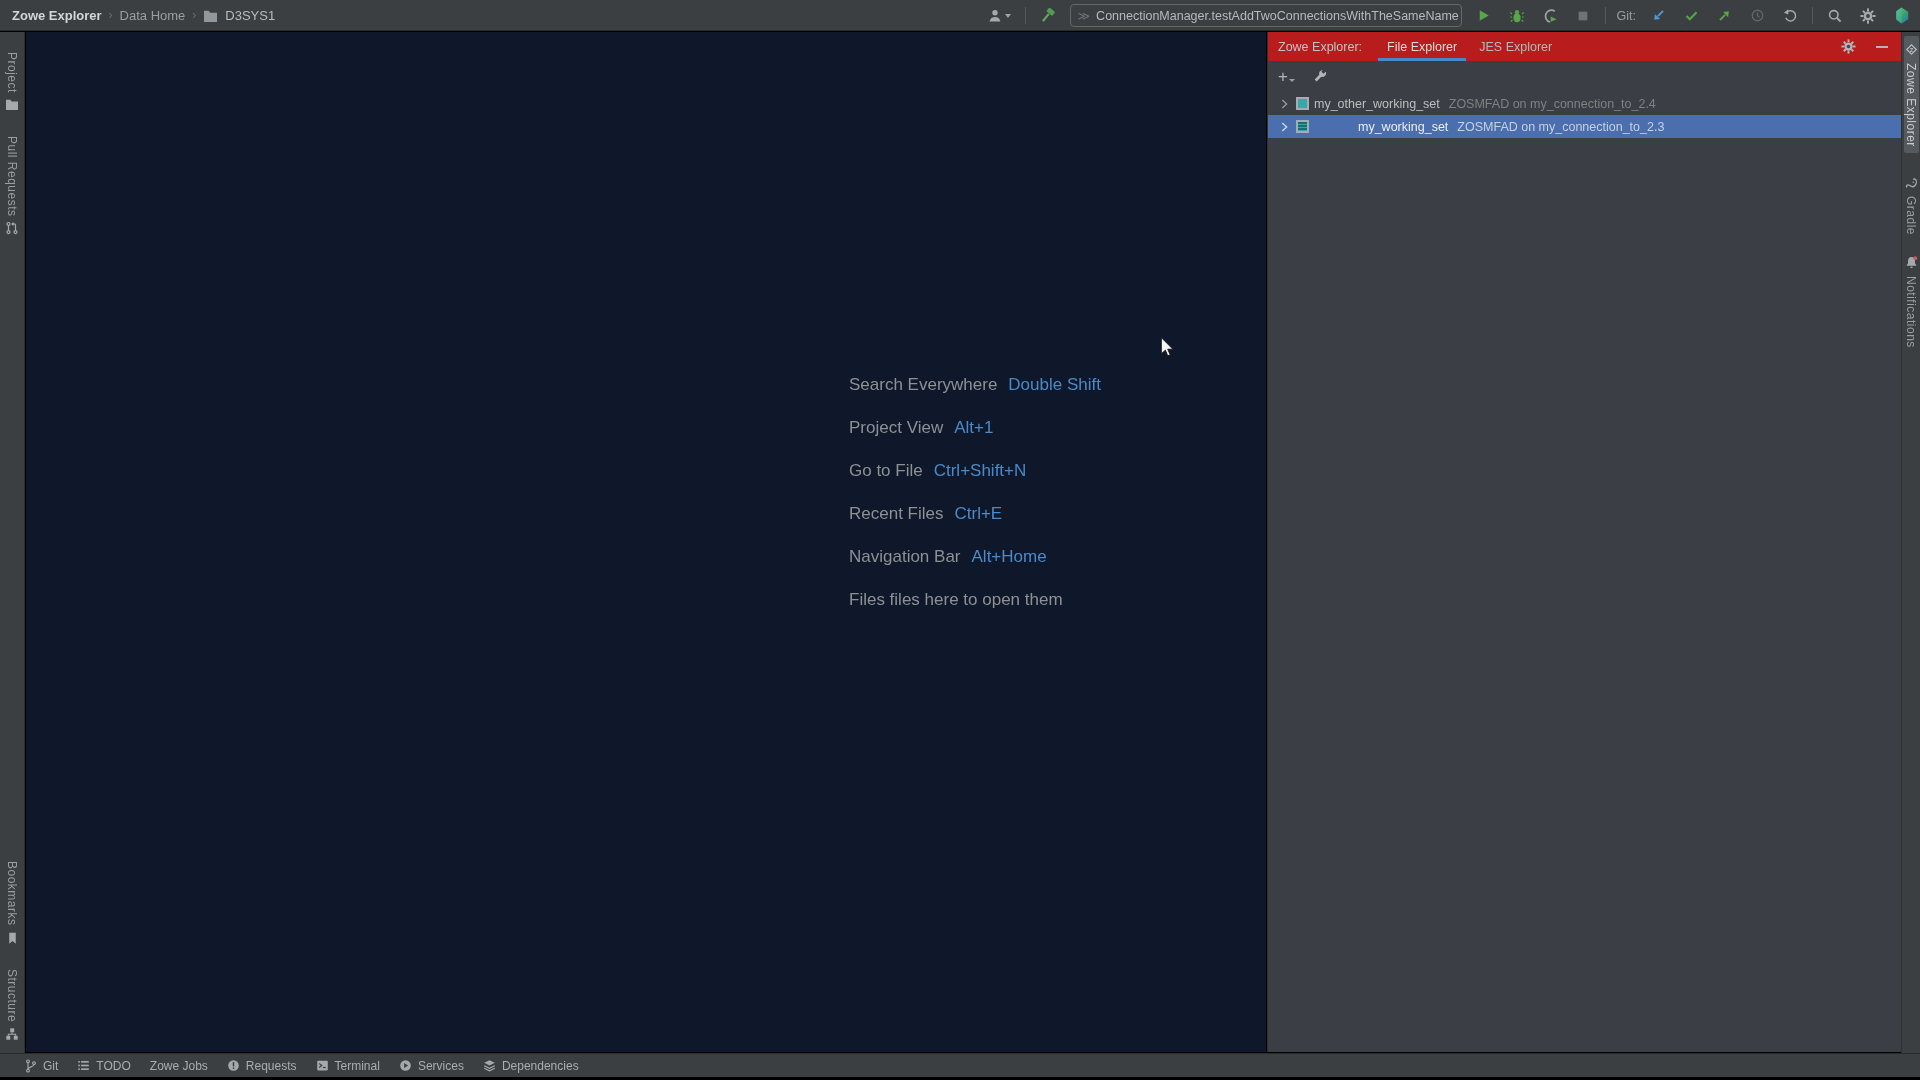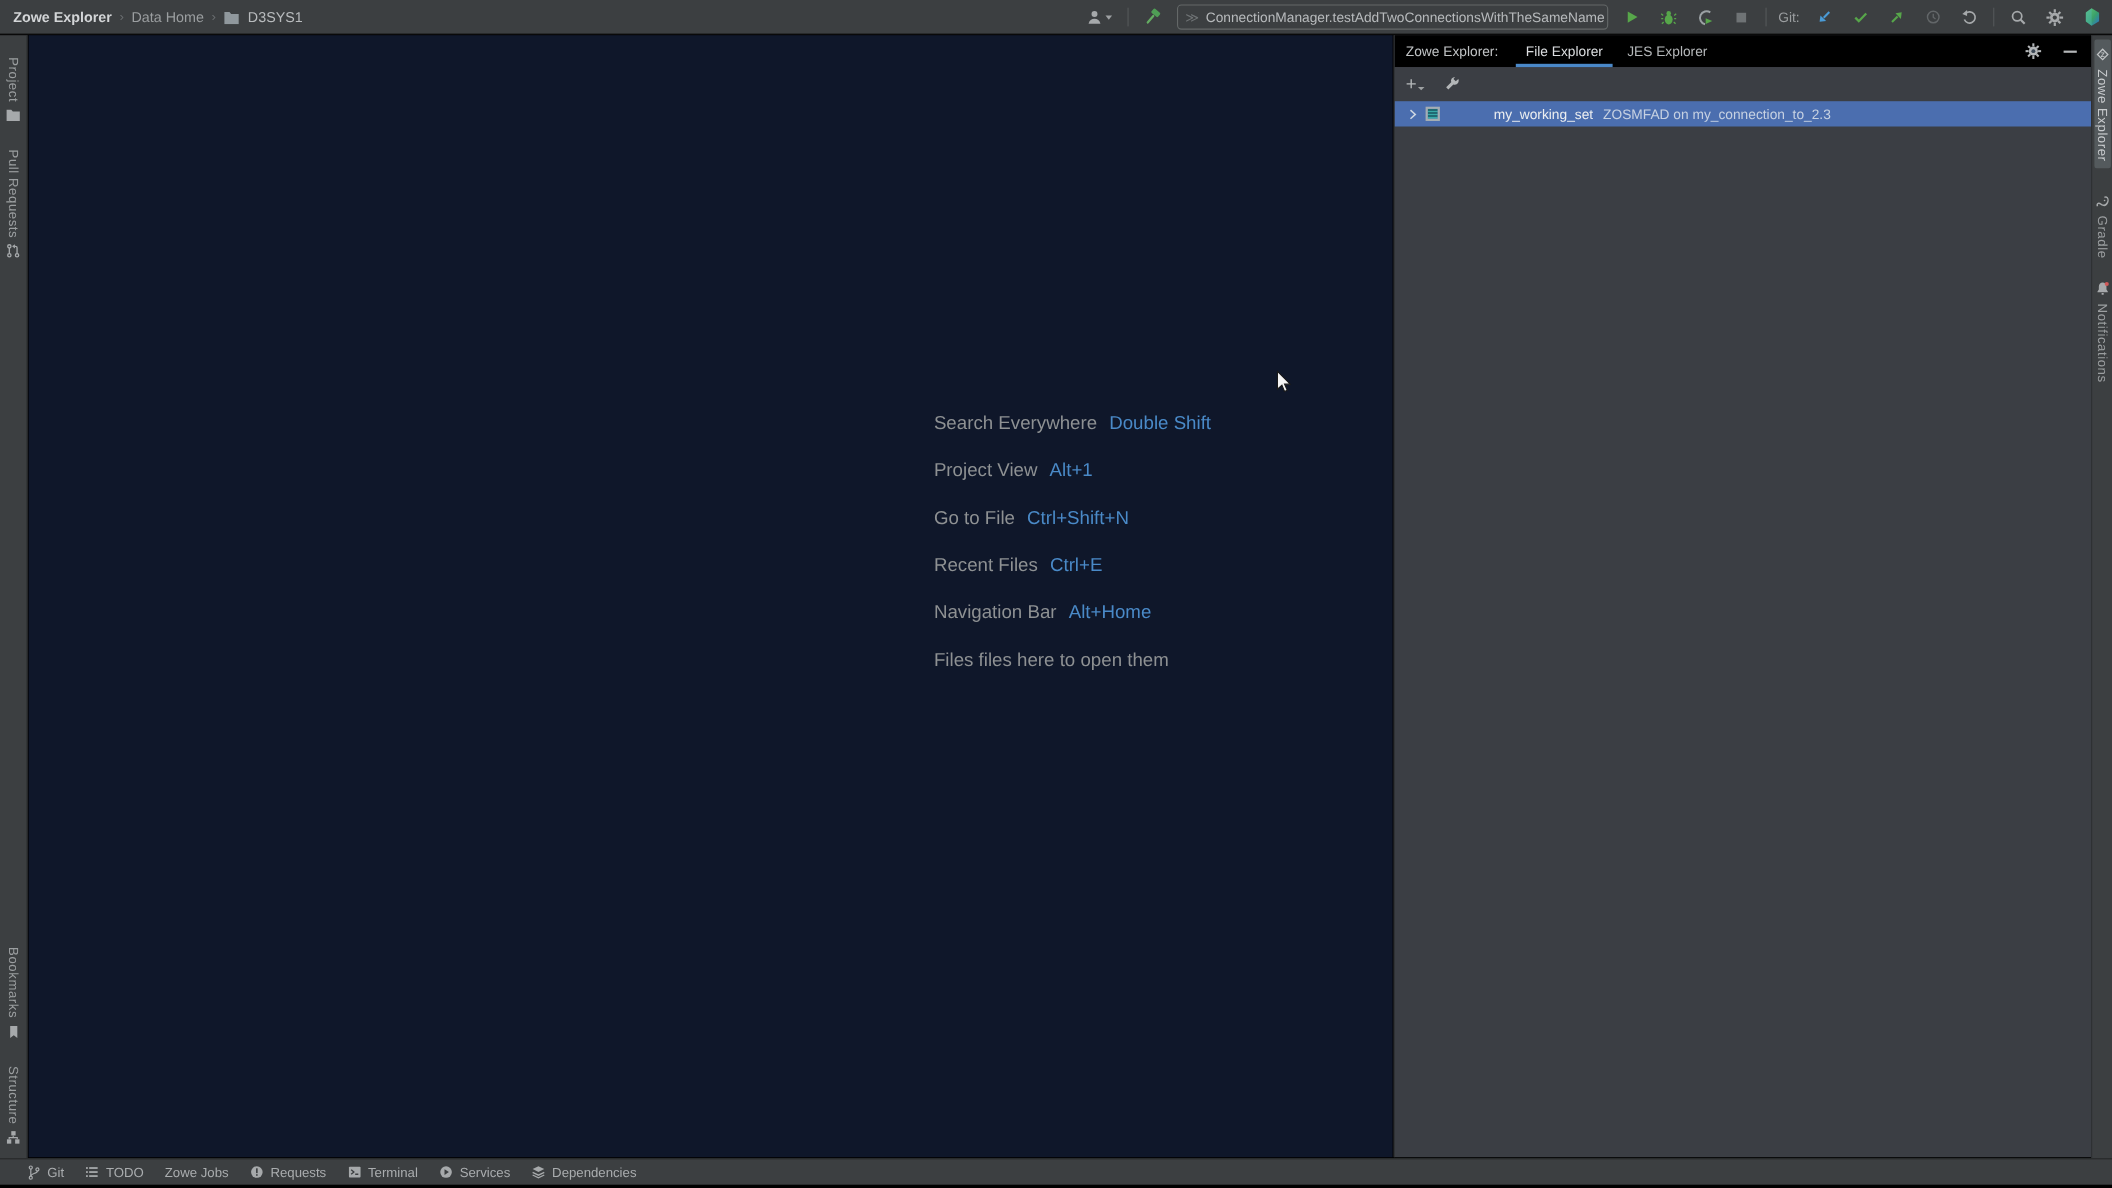"Zowe Explorer:" #panel-header { background: #000000 -> #b91c1c }
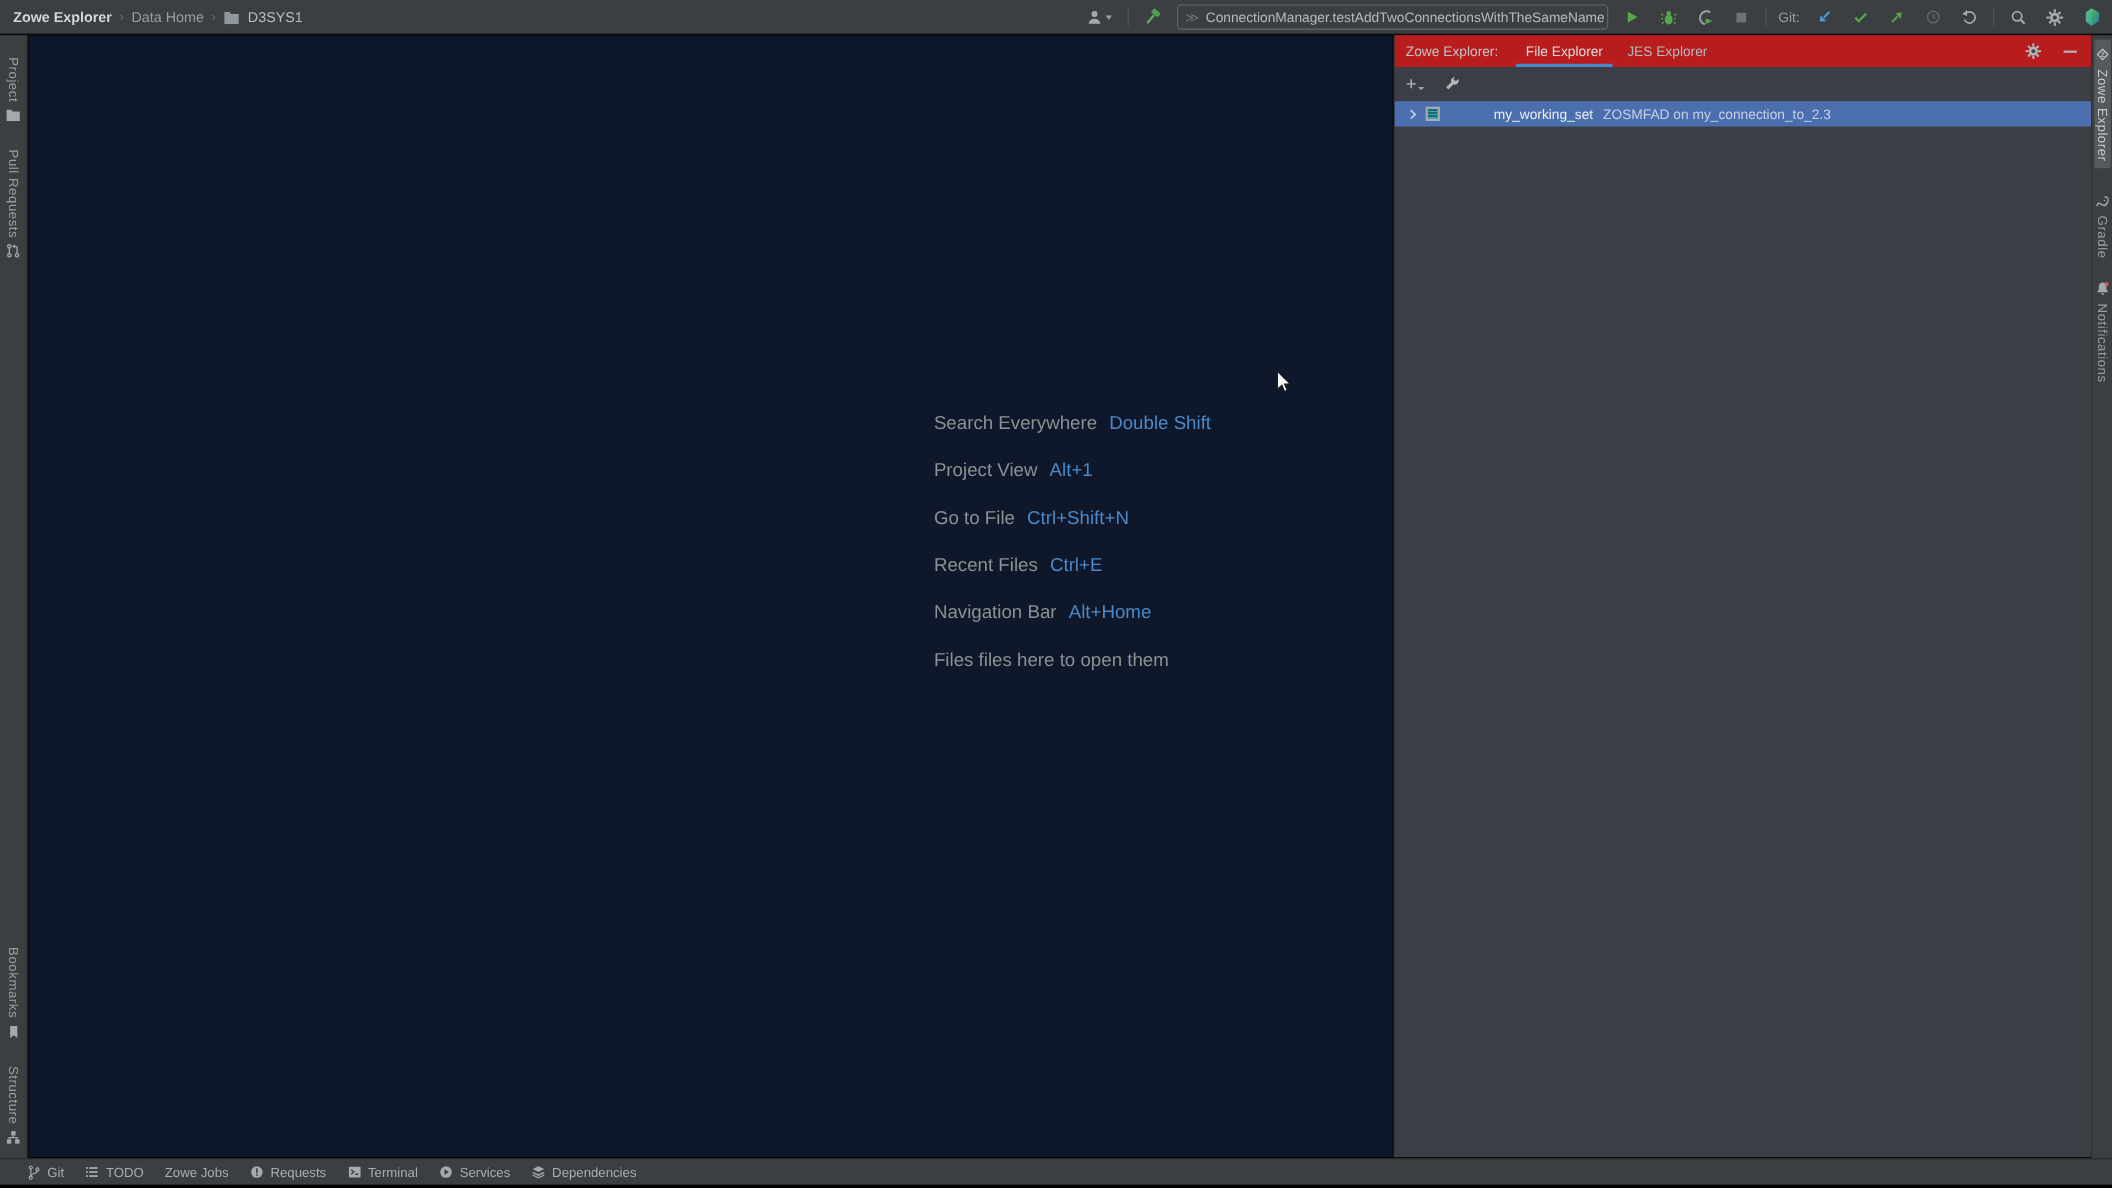"my_other_working_set" div.tree-row { html: none -> <div> <svg> <polyline></polyline> </svg> <span></span> <span>my_other_working_set</span> <span>ZOSMFAD on my_connection_to_2.4</span> </div> }
